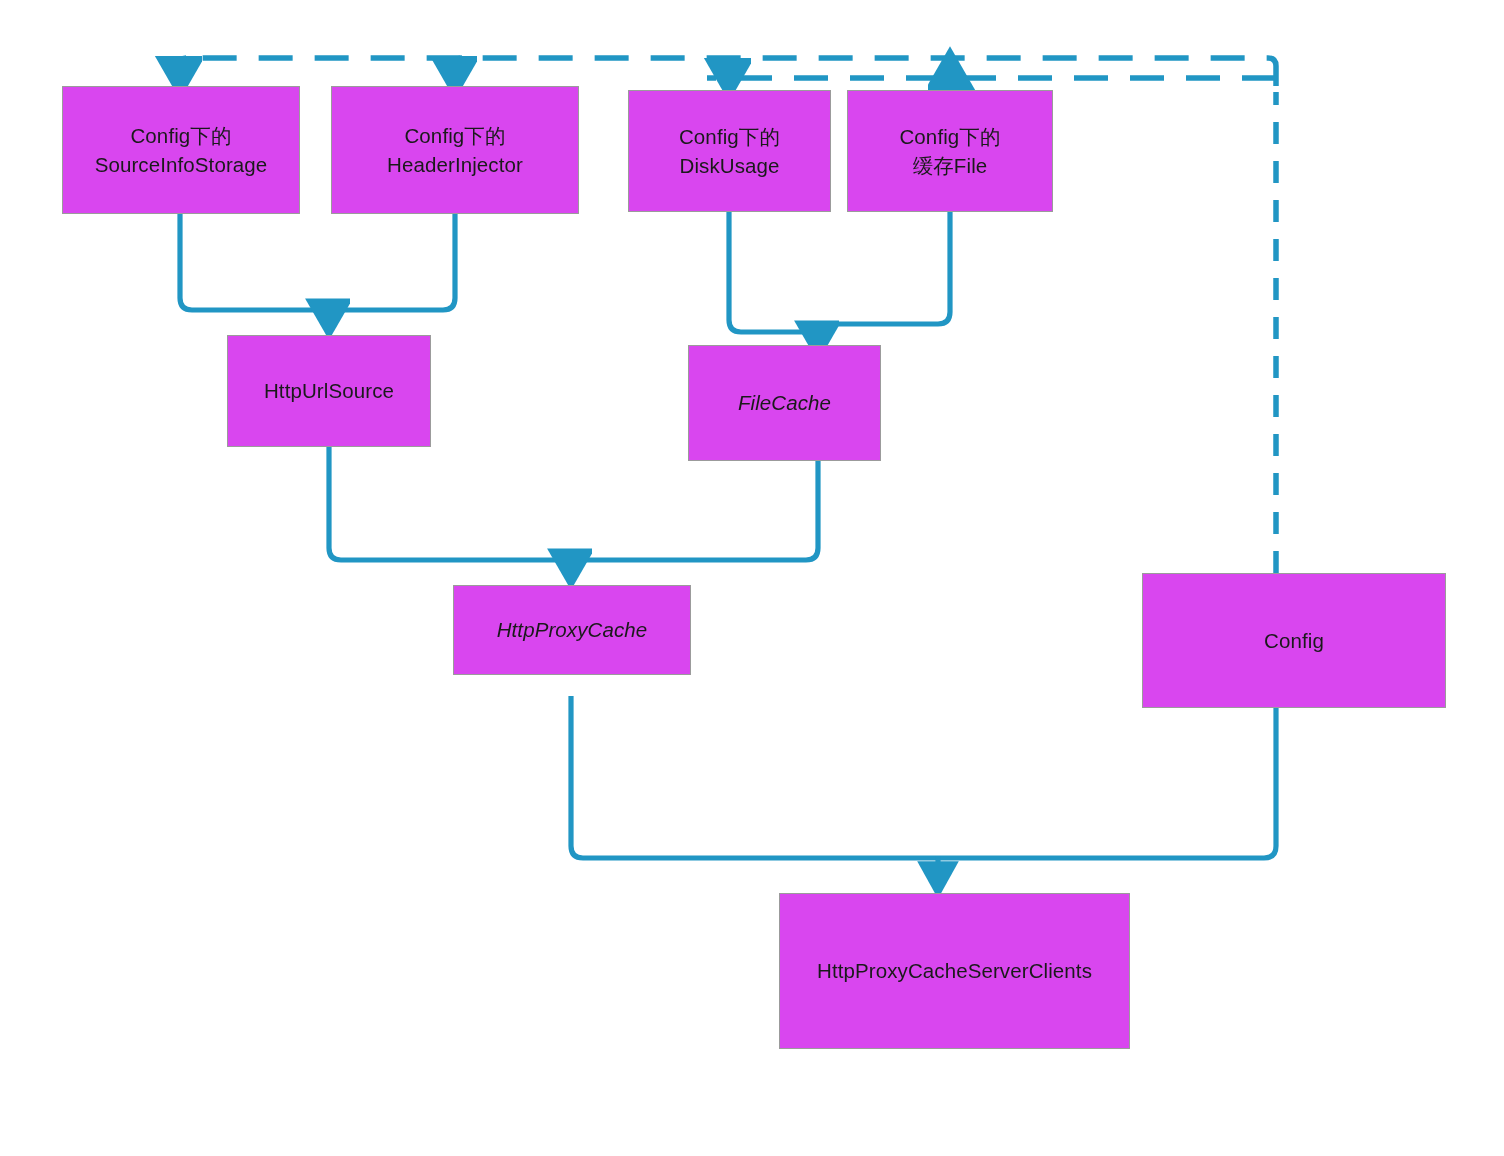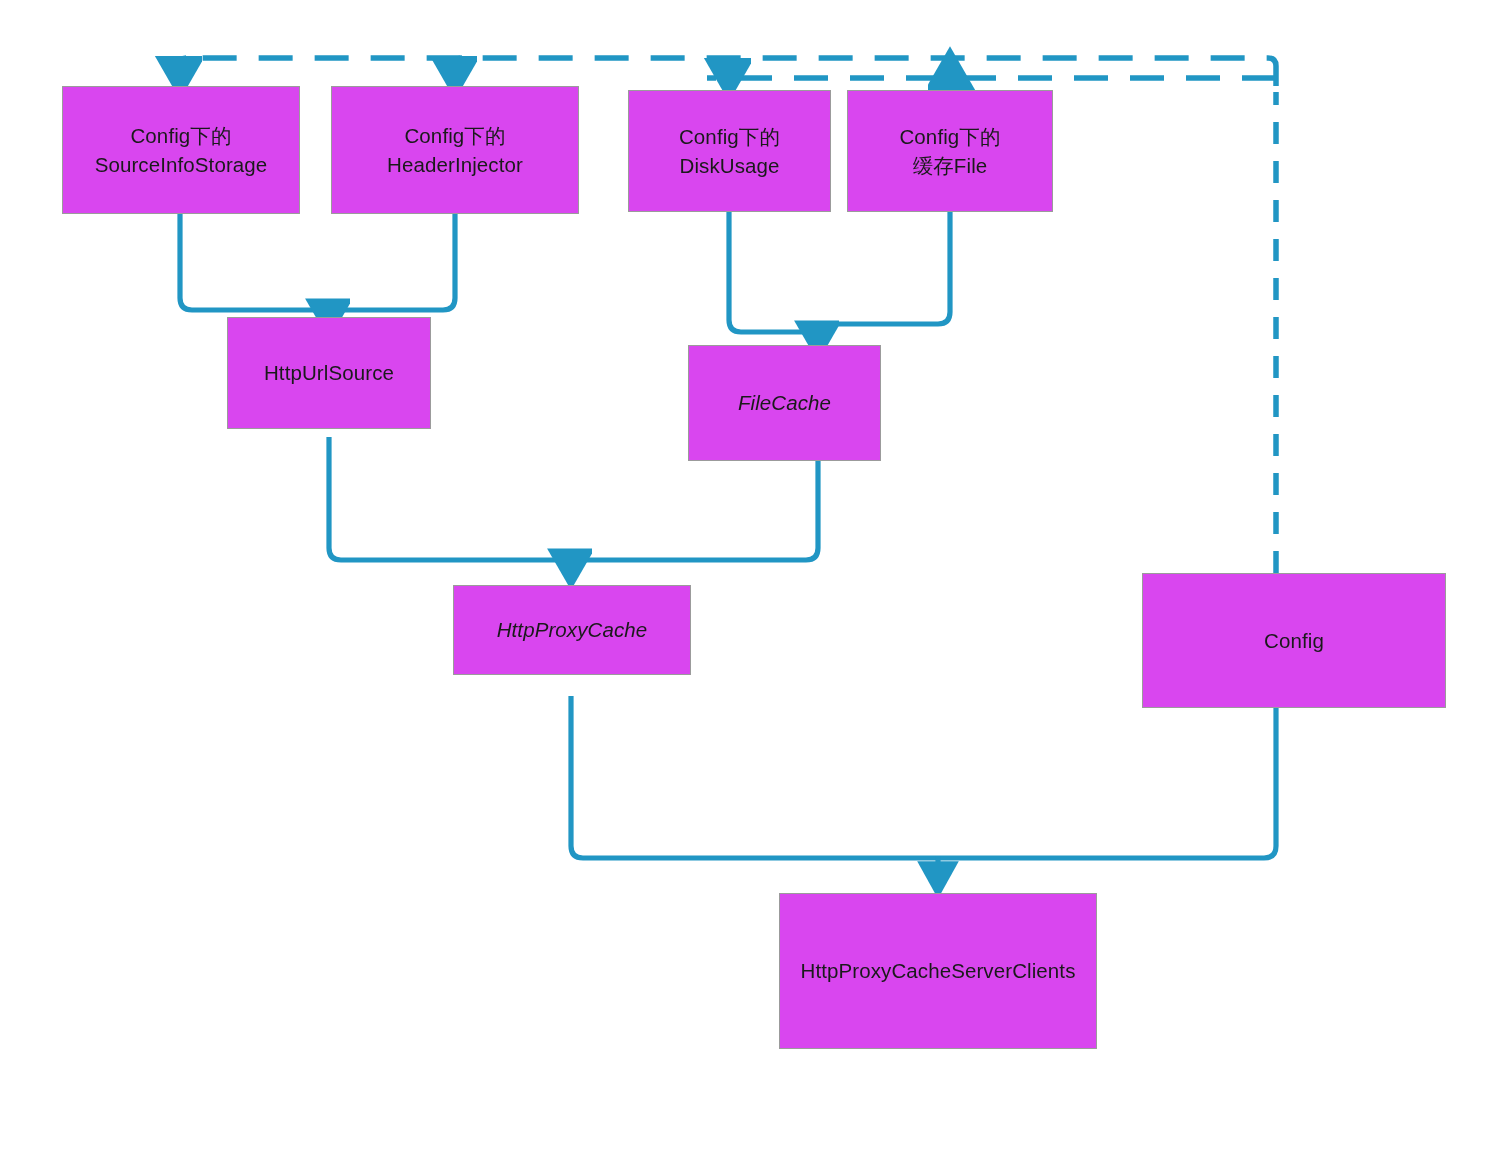"HttpUrlSource" div.node { top: 317px -> 335px }
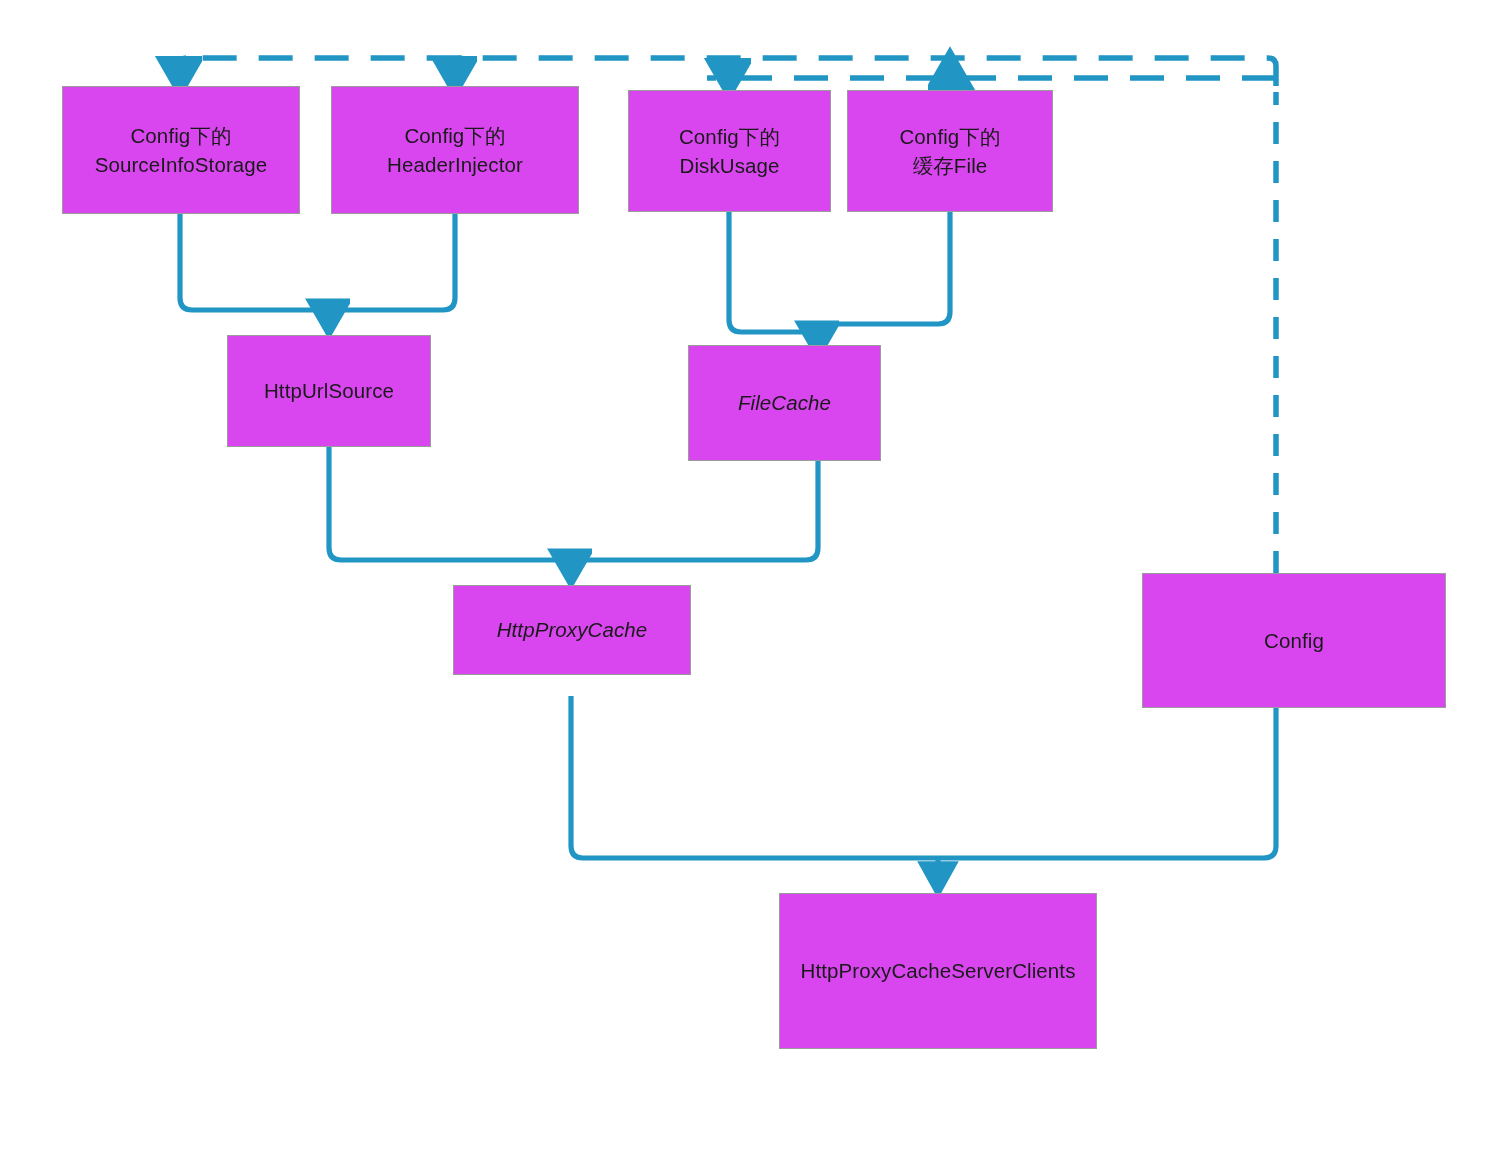"HttpProxyCacheServerClients" div.node { width: 318px -> 351px }
